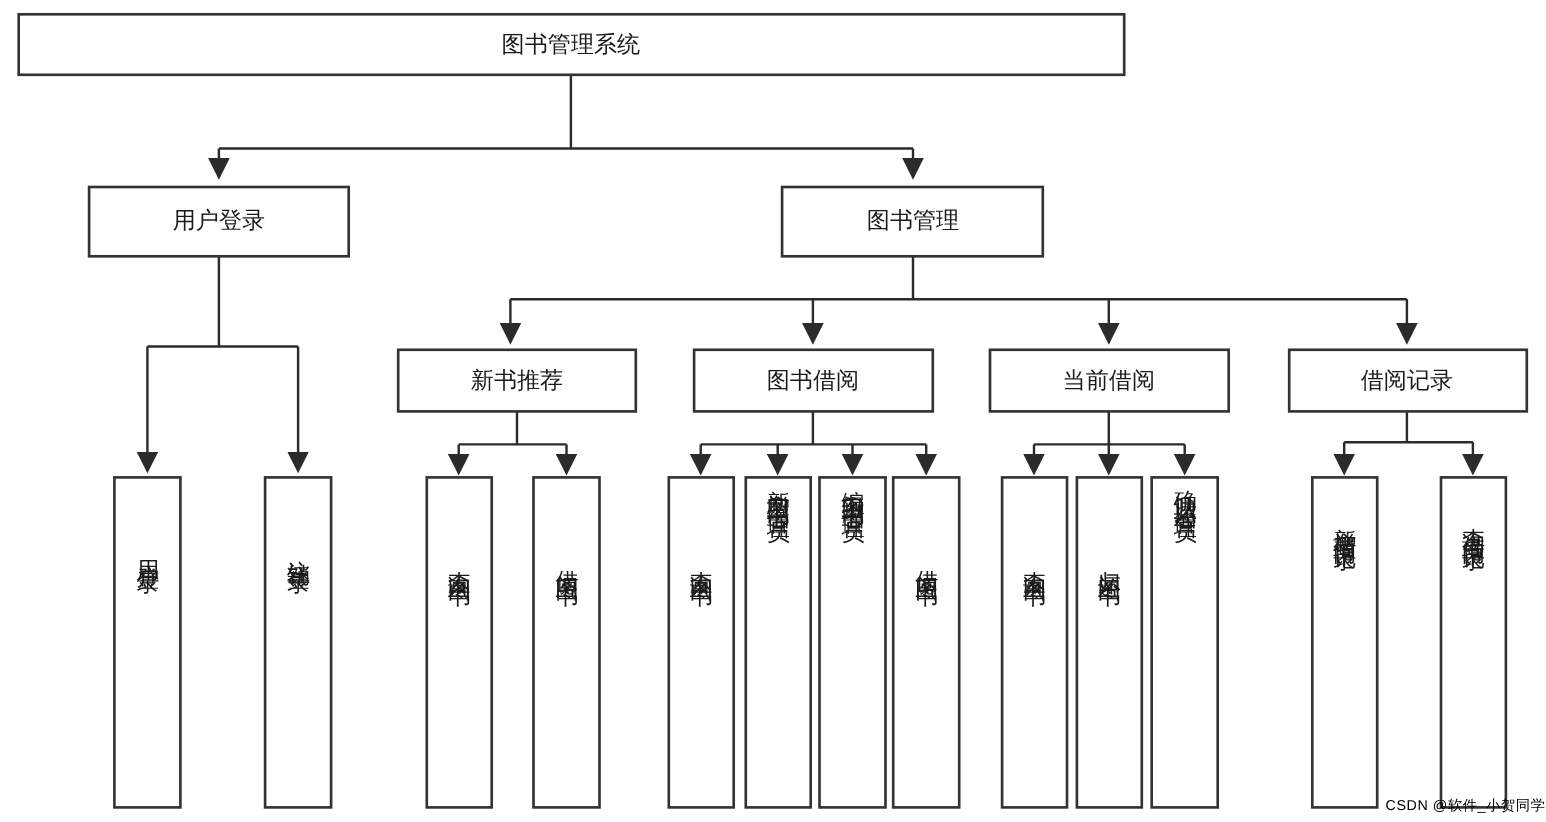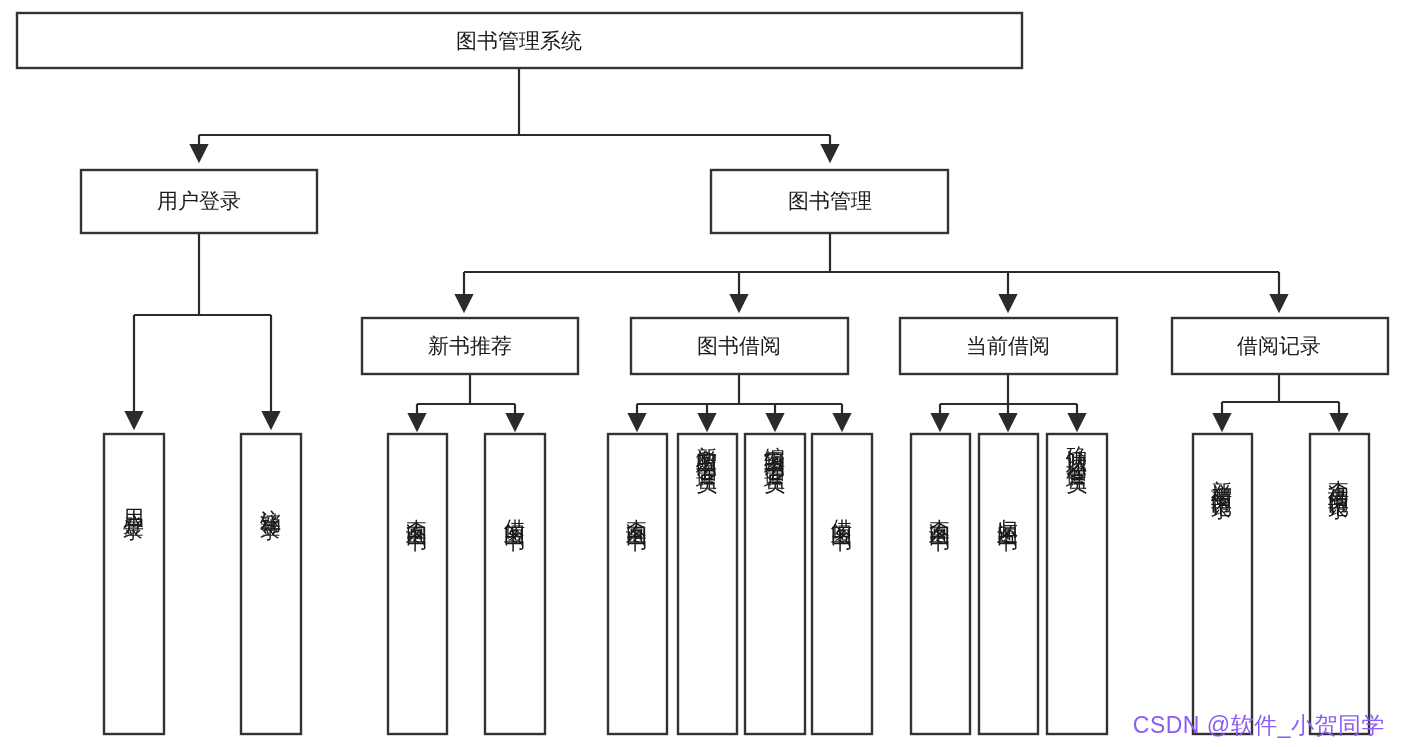"CSDN @软件_小贺同学" .watermark { color: #8b5cf6 -> #000000; font-size: 23px -> 13px; right: 20px -> 0 }
